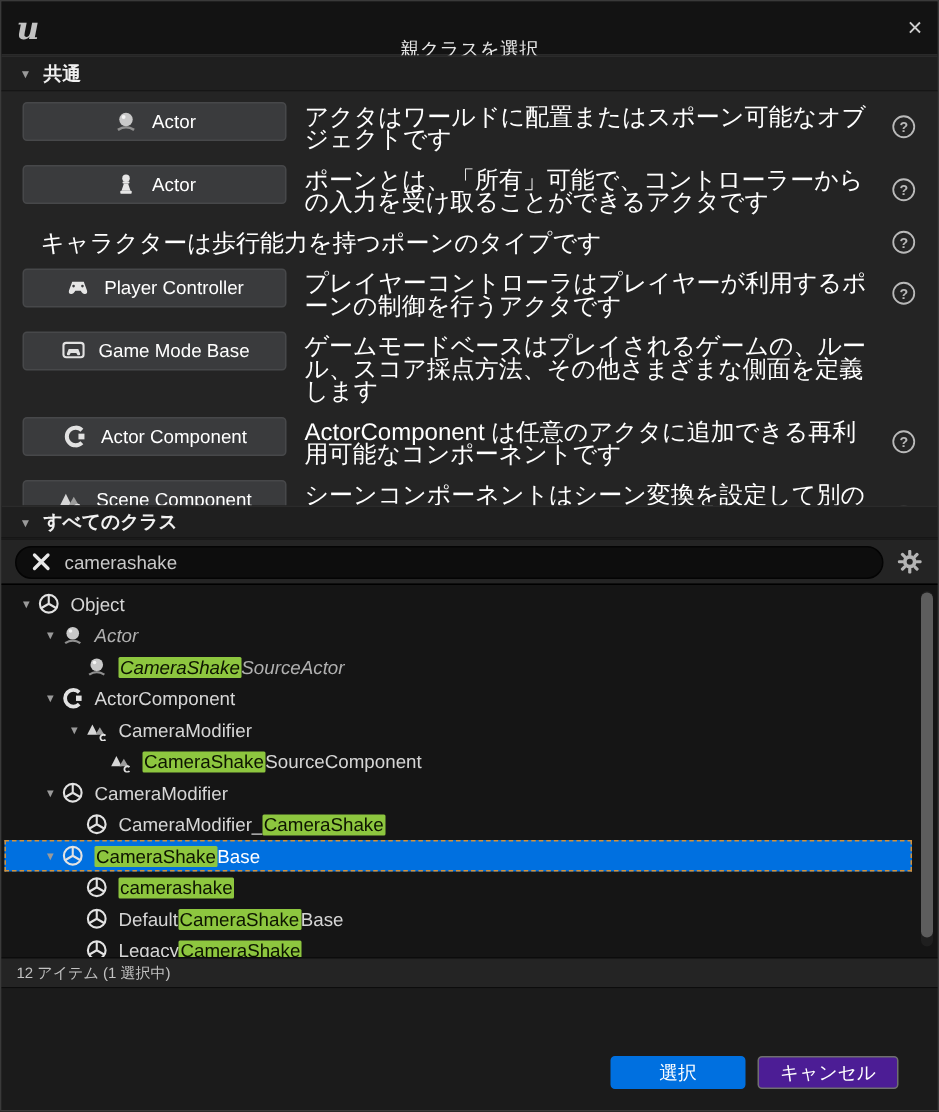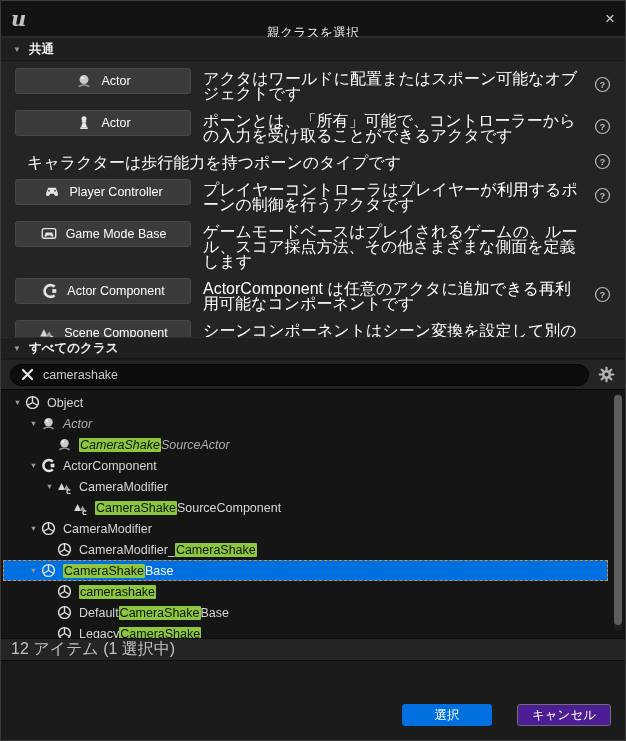"12 アイテム (1 選択中)" .statusbar { font-size: 16px -> 10px }
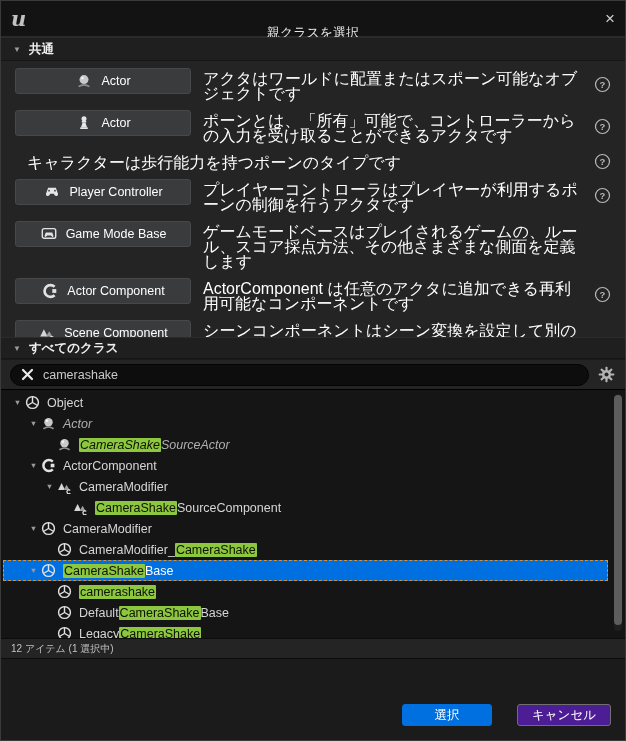"選択" .btns { gap: 25px -> 8px; right: 14px -> 26px }
